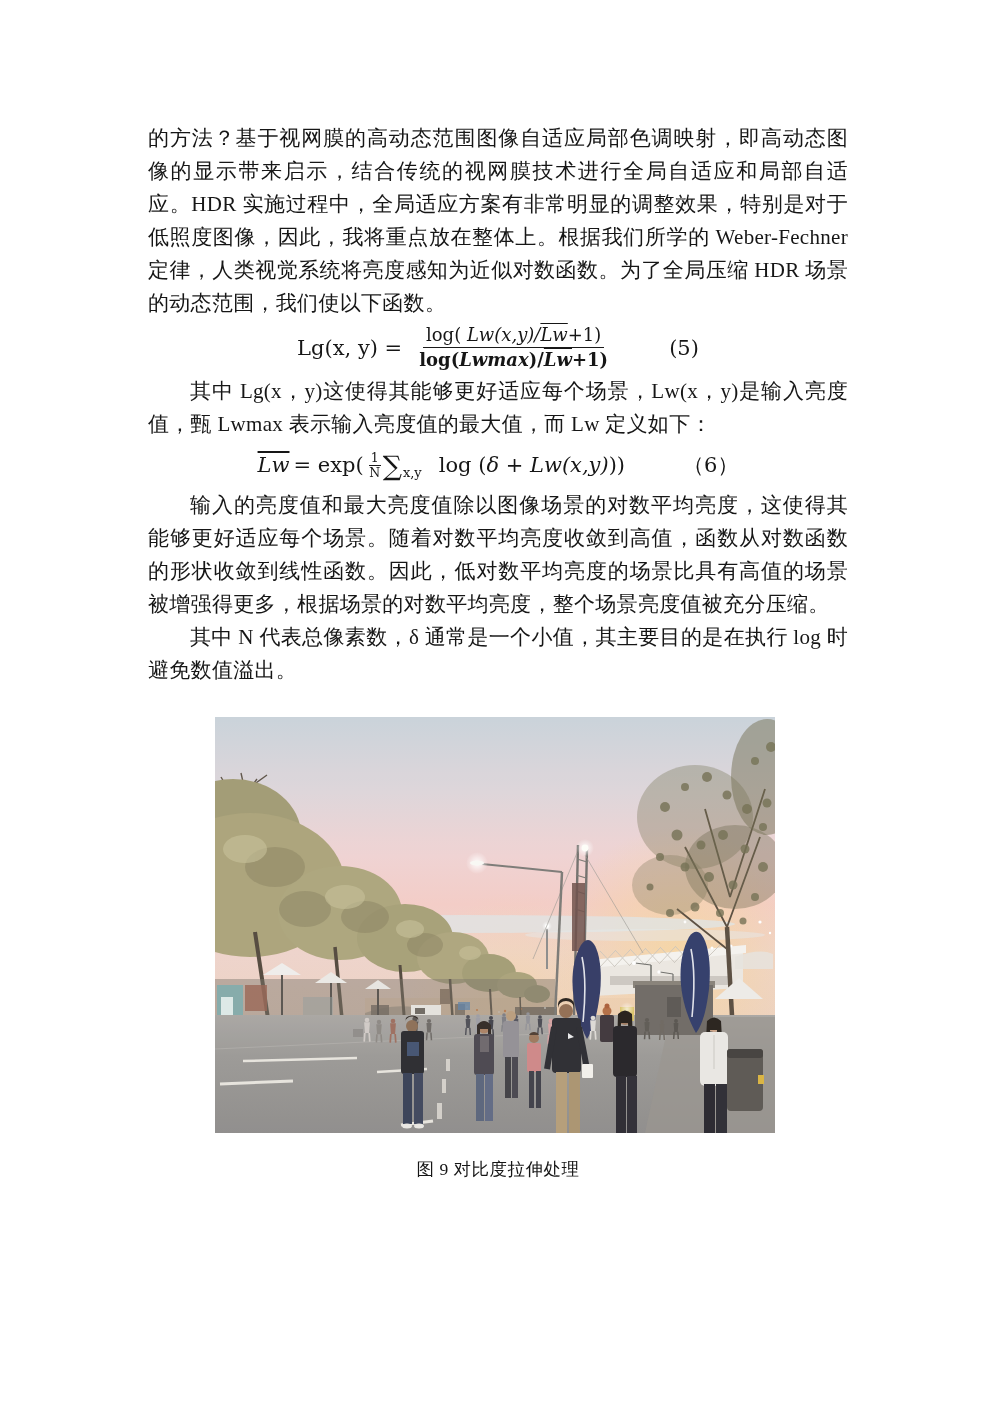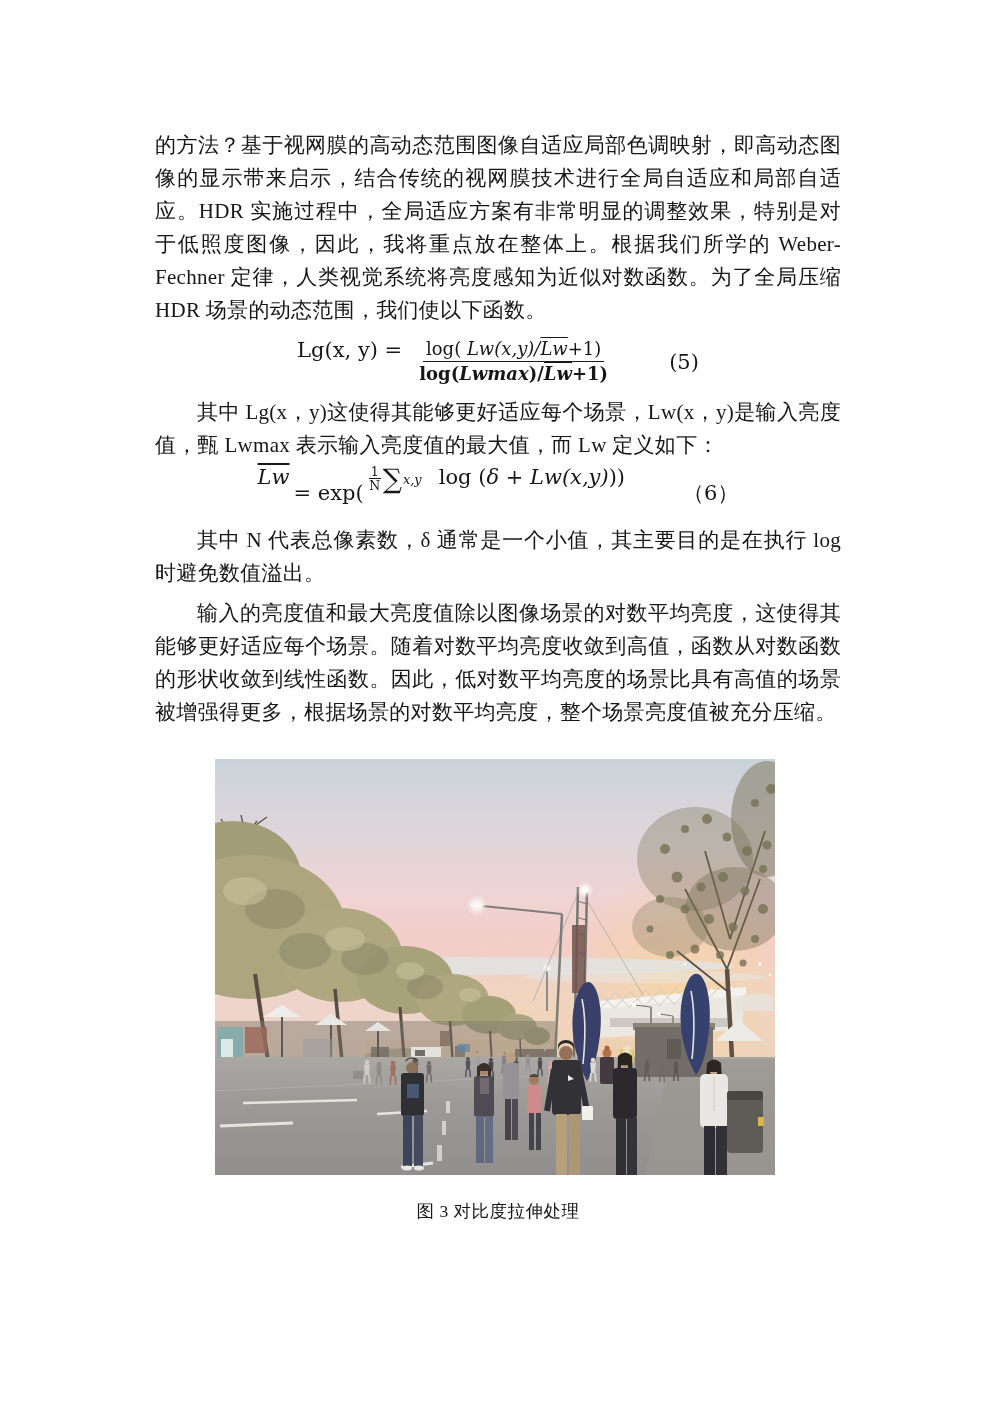"的方法？基于视网膜的高动态范围图像自适应局部色调映射，即高动态图像的显示带来启示" .para { margin: 7px -> 0 }
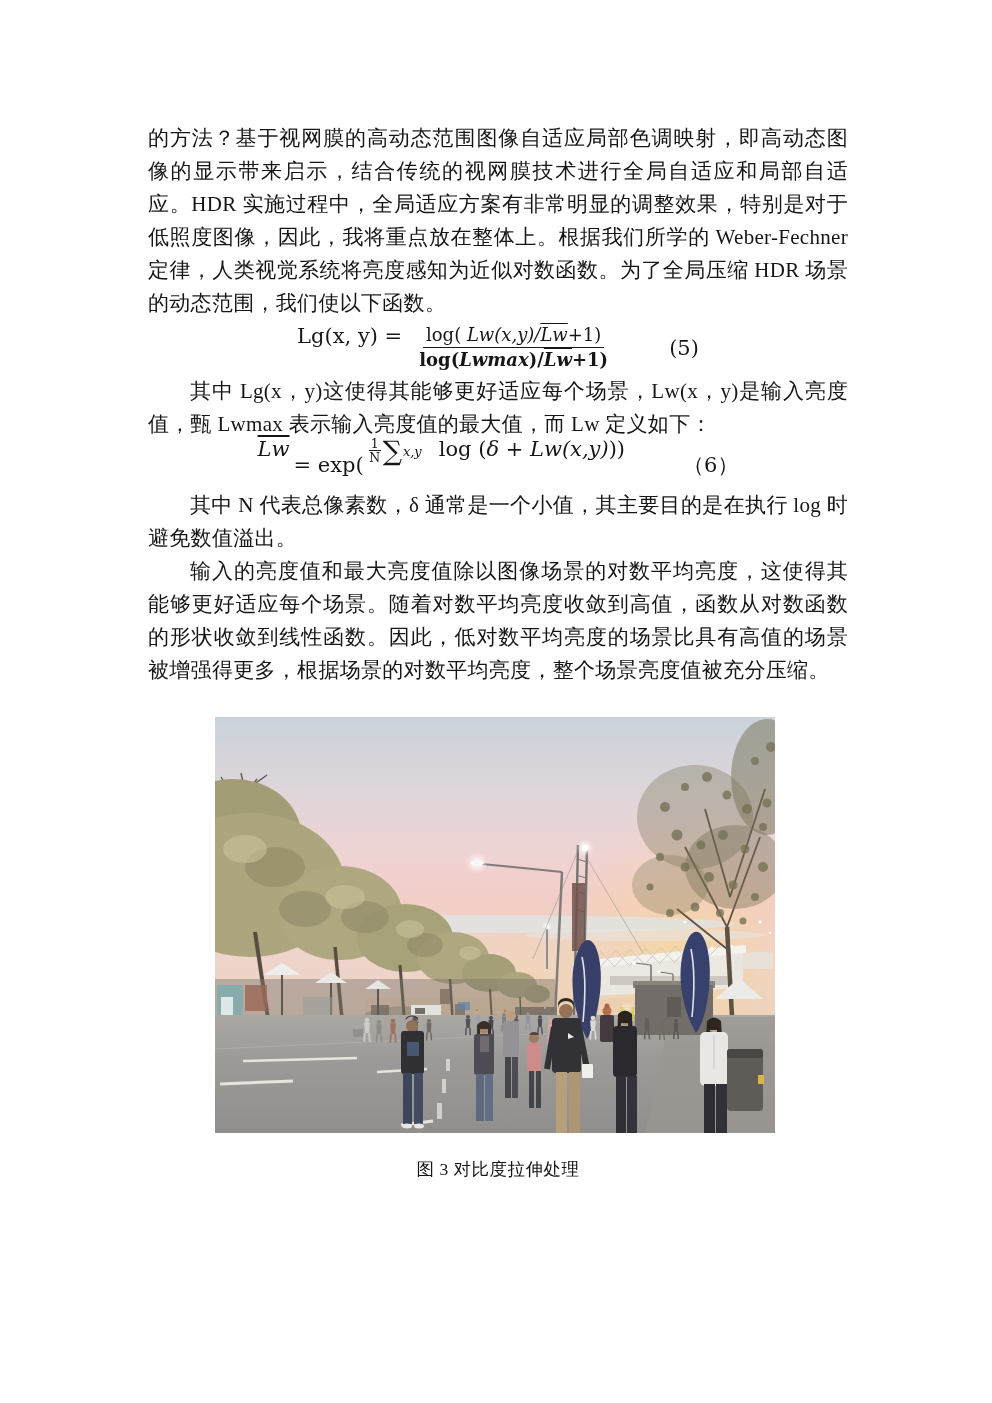"Lg(x, y) =" .f-main { align-items: flex-start -> center }
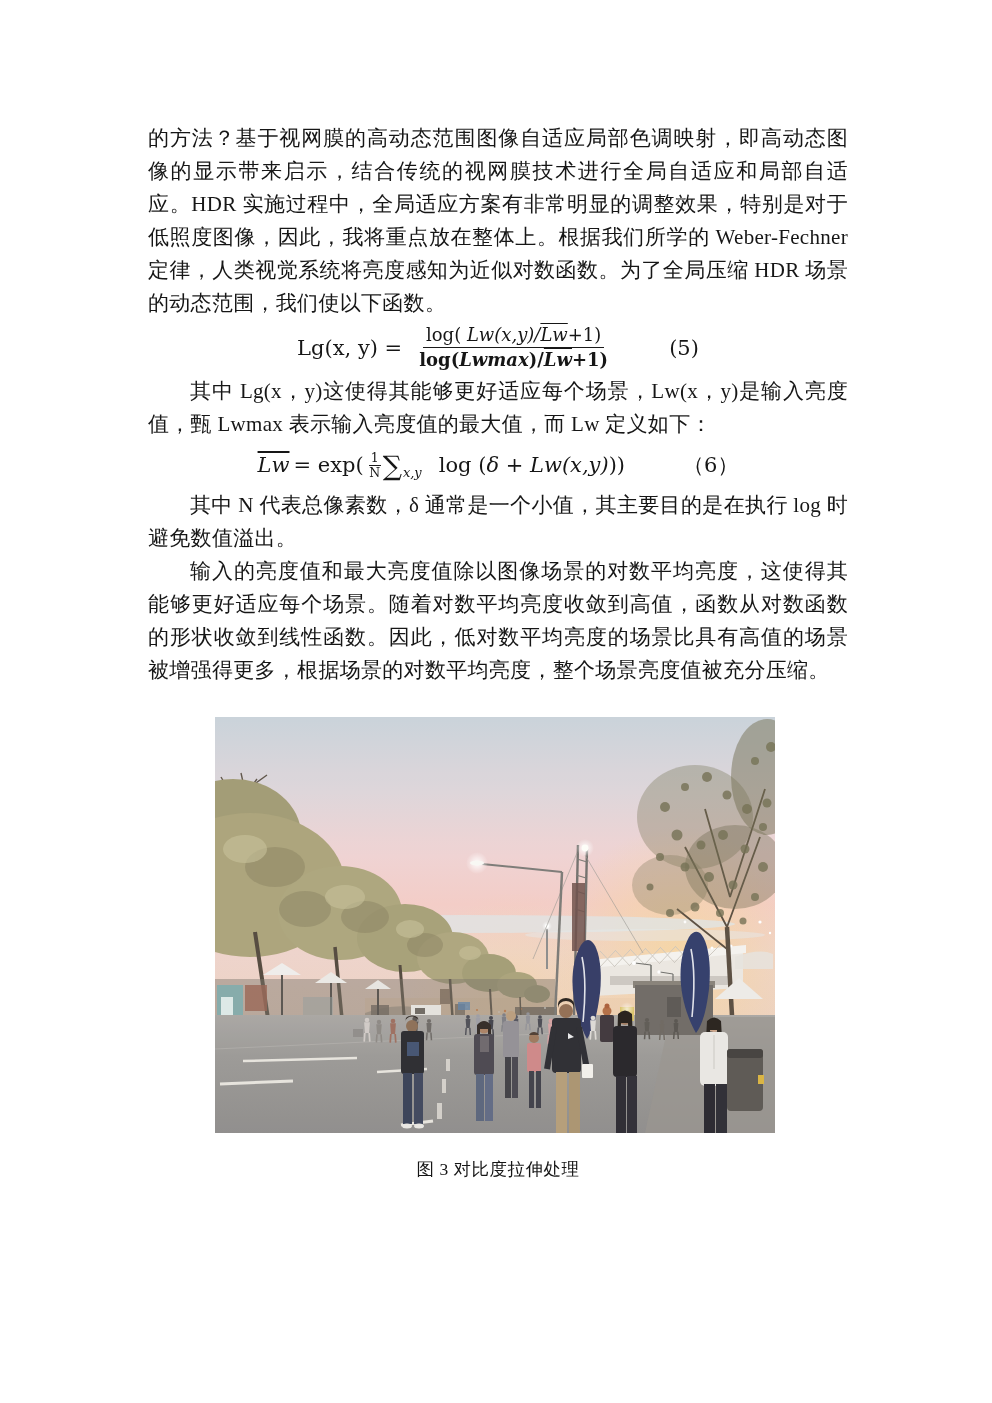"x,y" .sumsub { font-style: italic -> none }
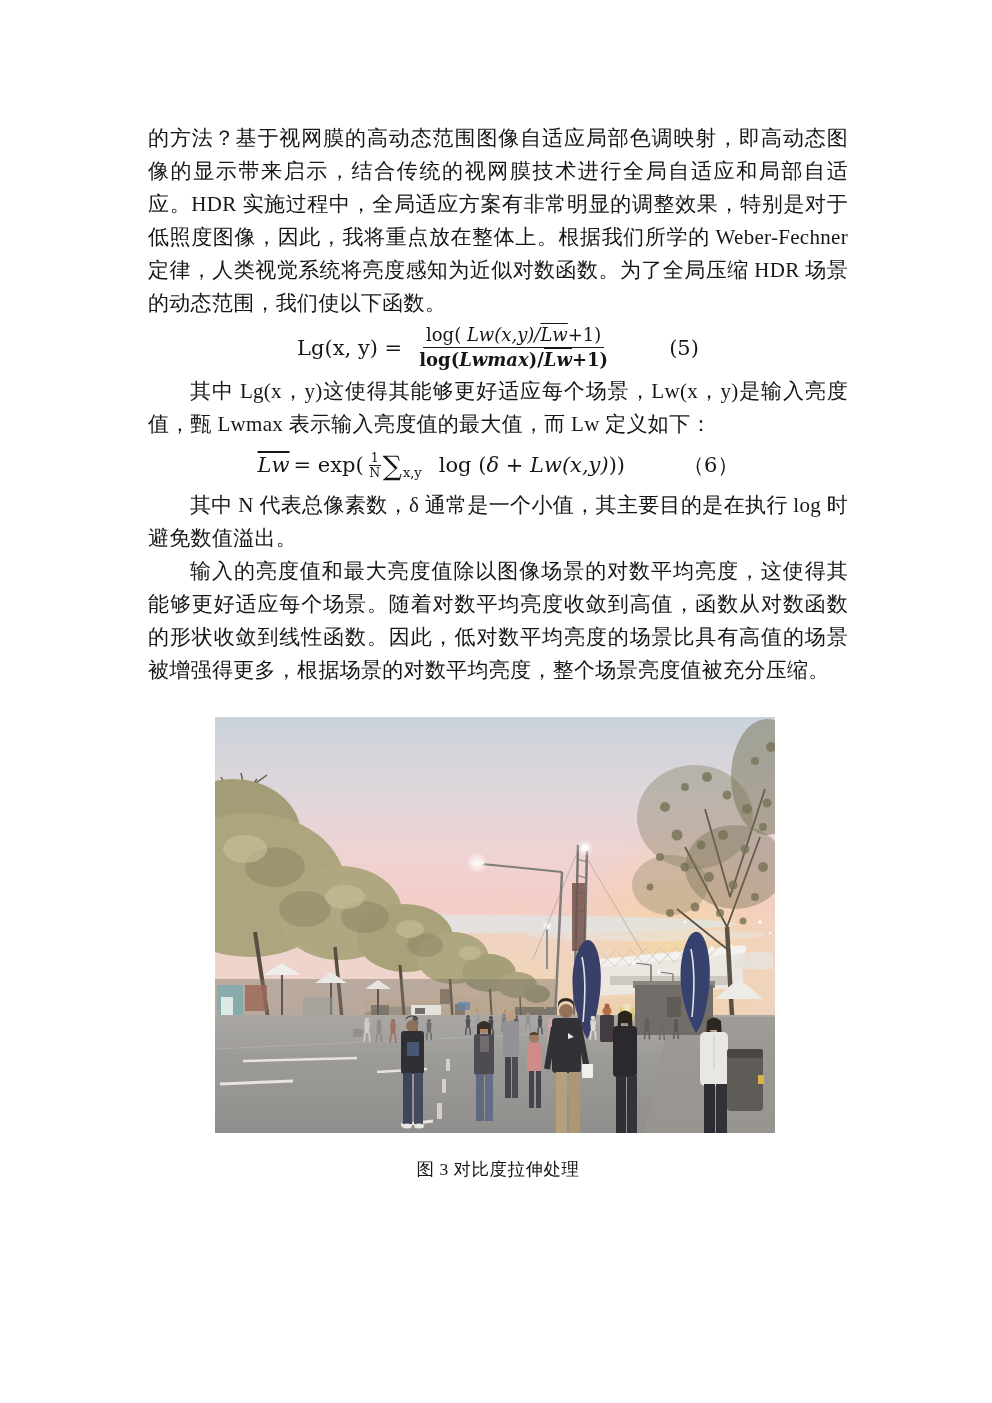"其中 N 代表总像素数，δ 通常是一个小值，其主要目的是在执行 log" p.para { order: before "输入的亮度值和最大亮度值除以图像场景的对数平均亮度，这使得其能够更好适应每个场景" -> after "输入的亮度值和最大亮度值除以图像场景的对数平均亮度，这使得其能够更好适应每个场景" }
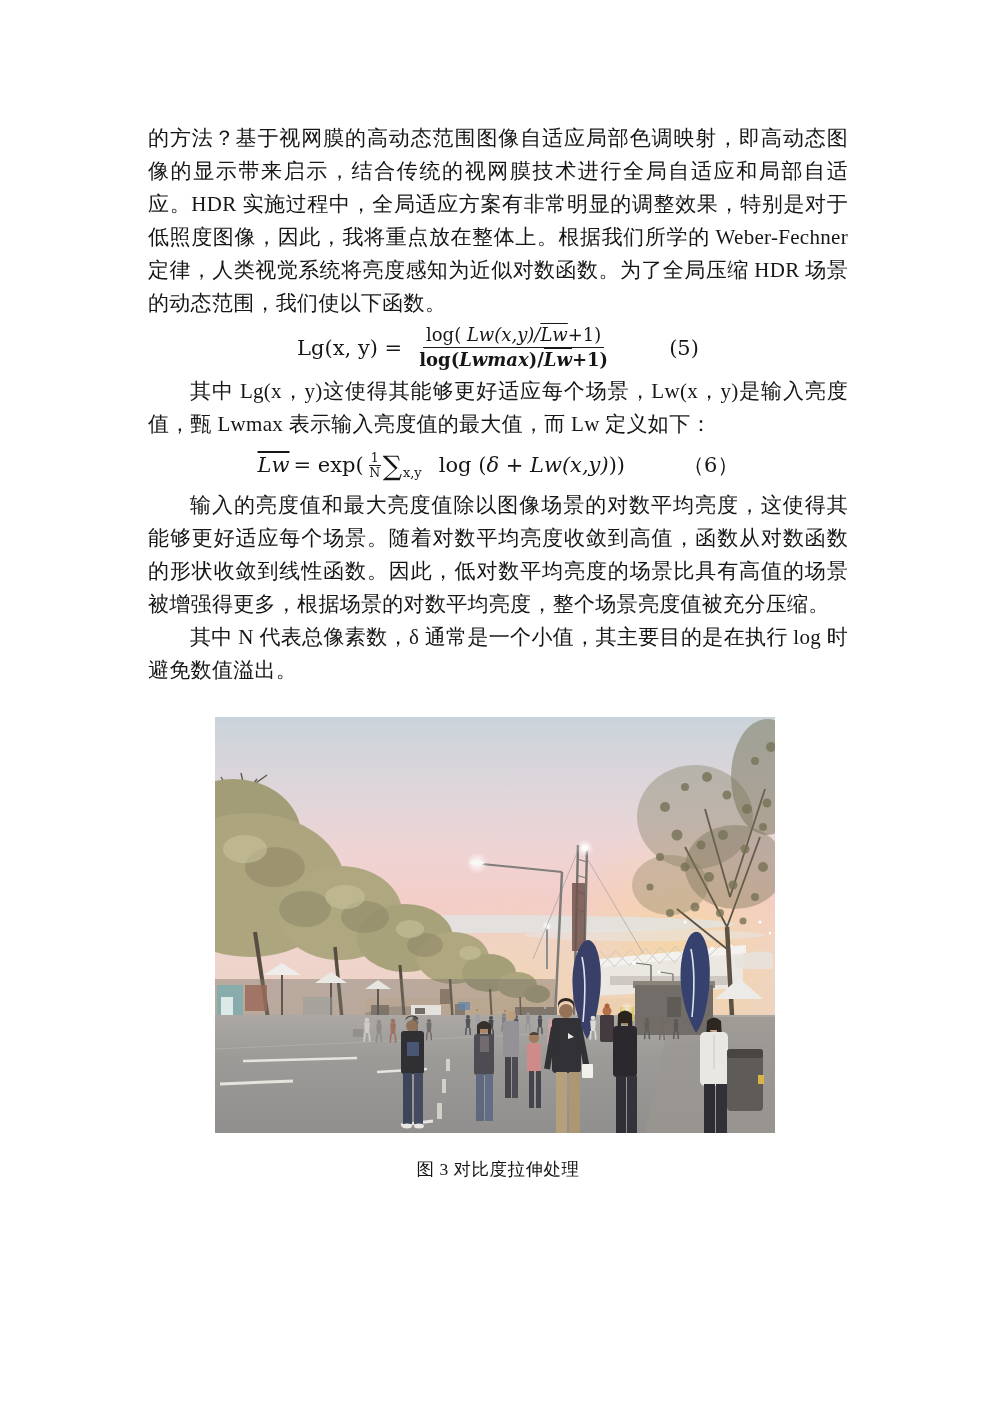"图 3 对比度拉伸处理" div.caption { text: 3 -> 9 }
